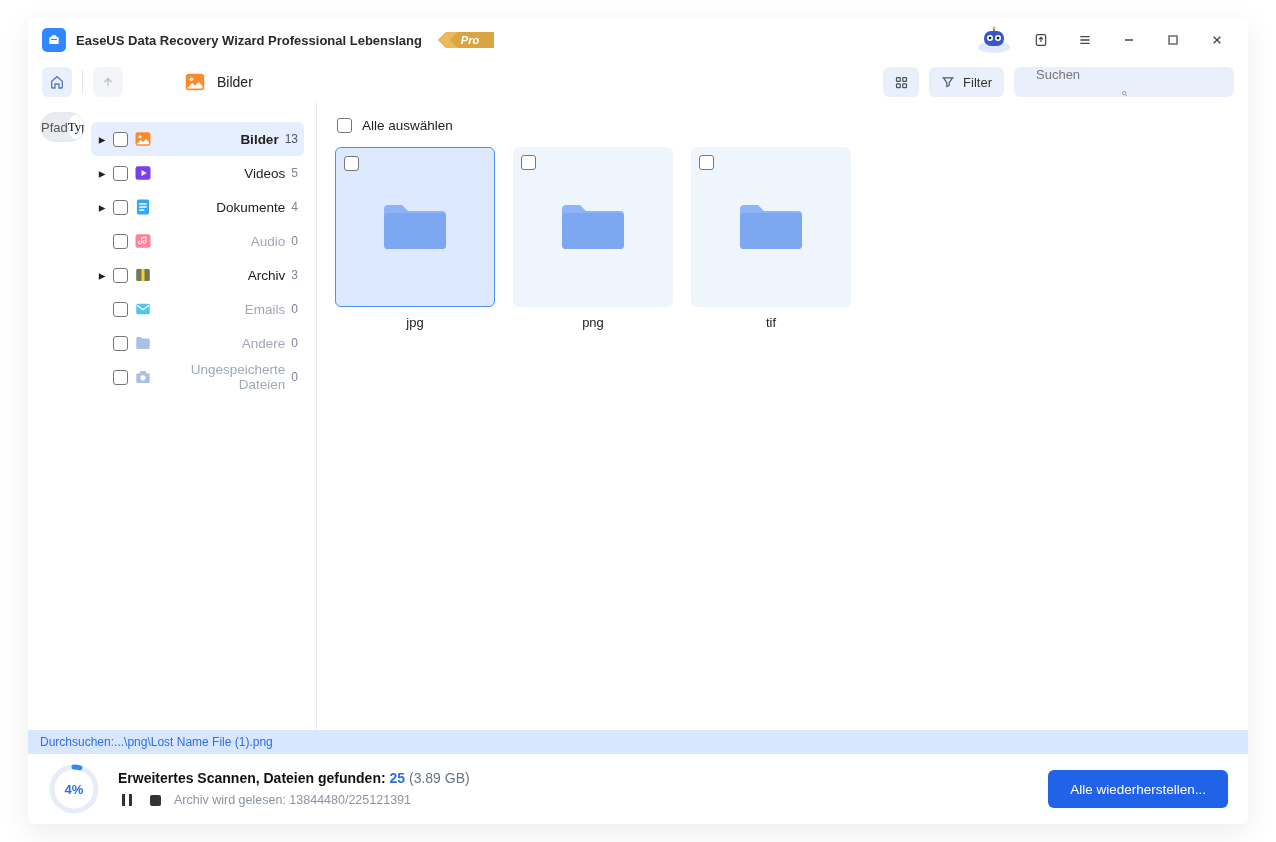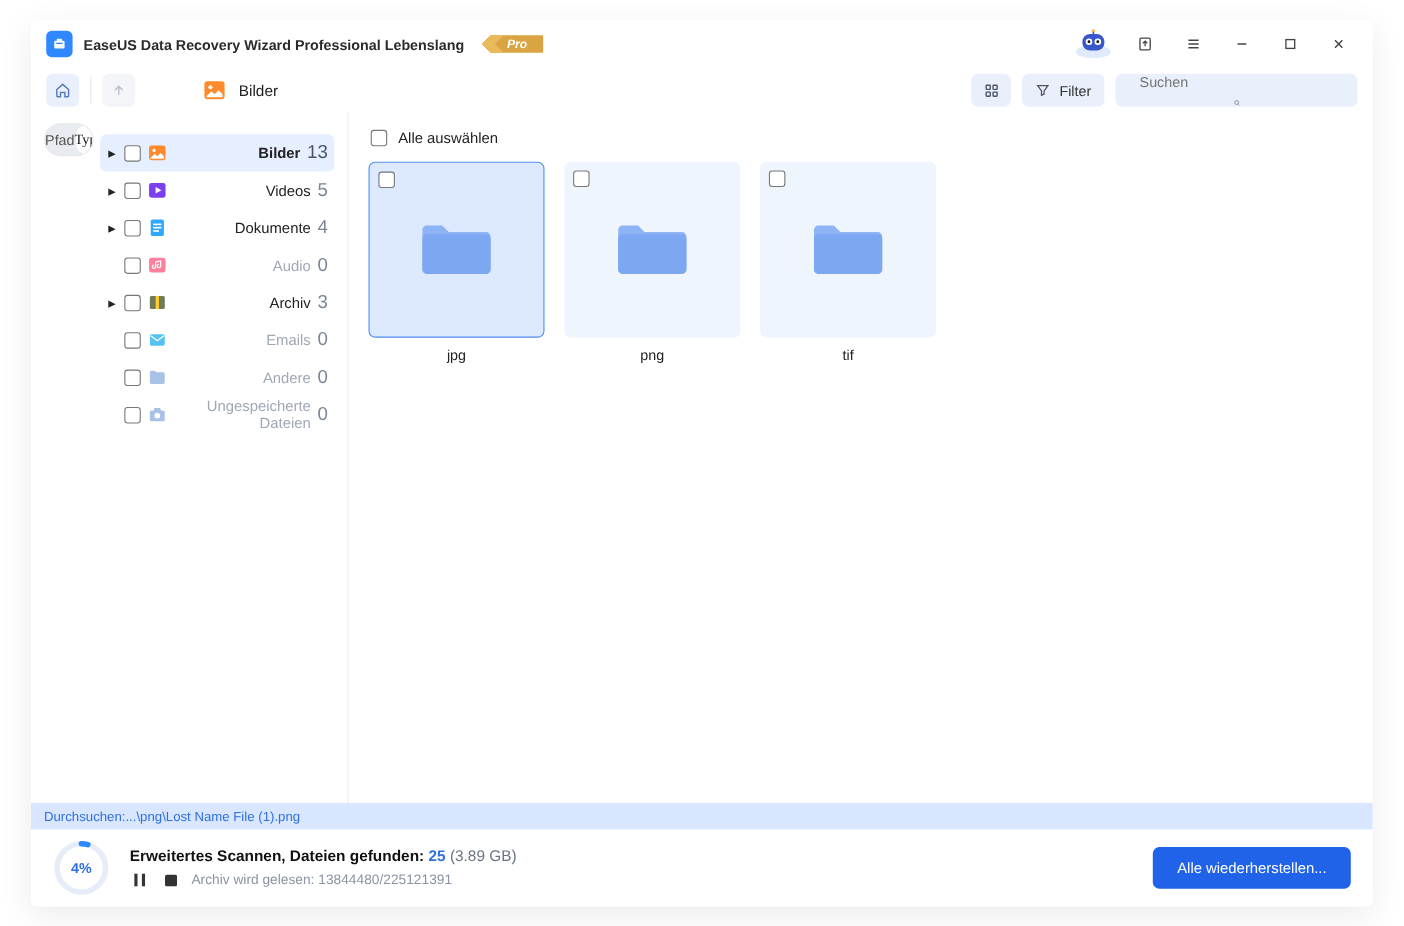"13" .tree-item .cnt { font-size: 17px -> 12px }
